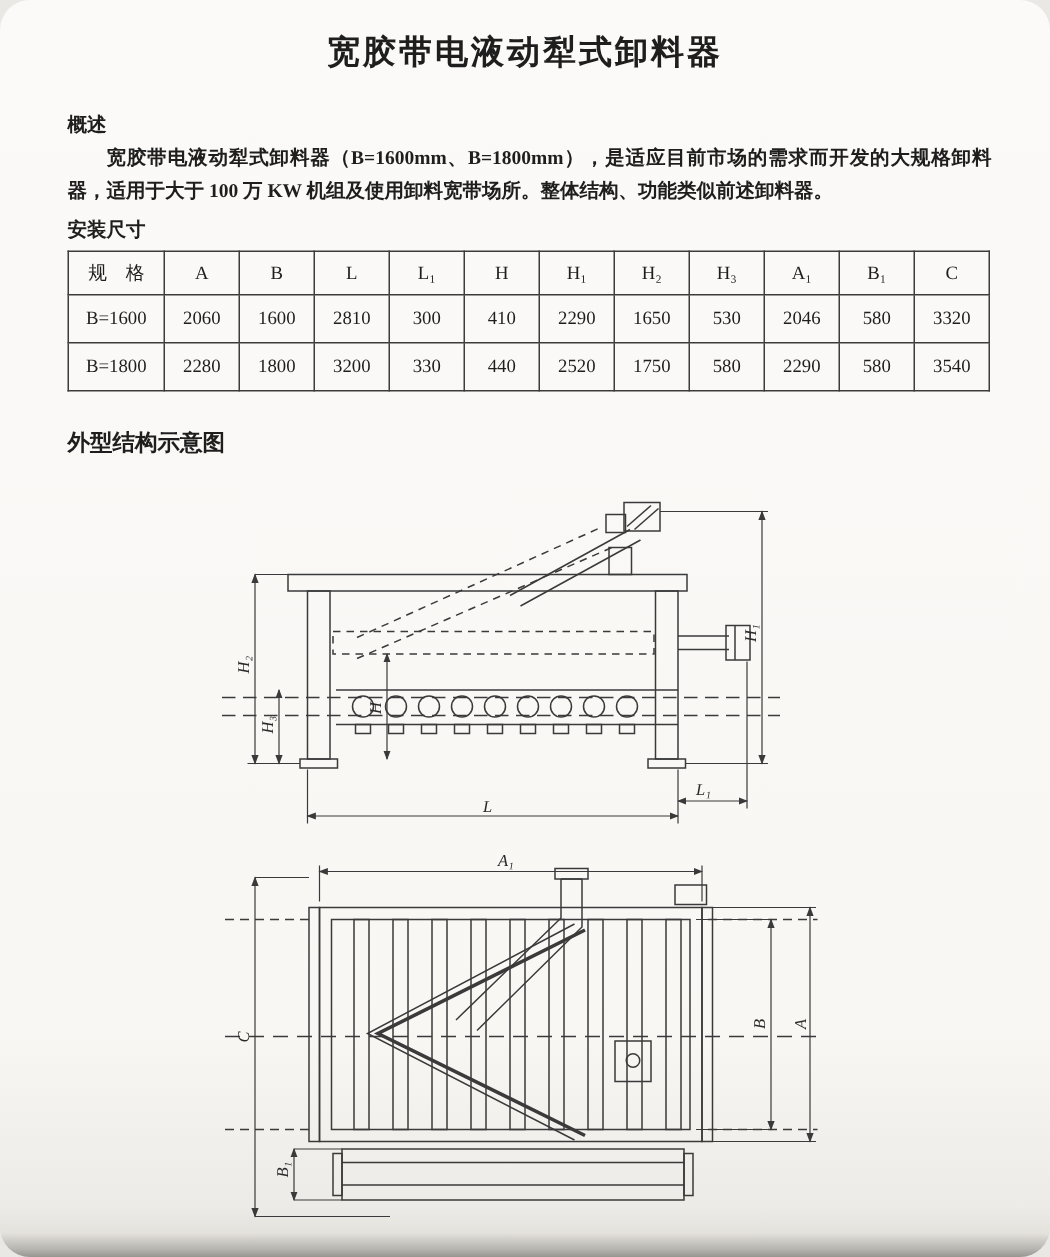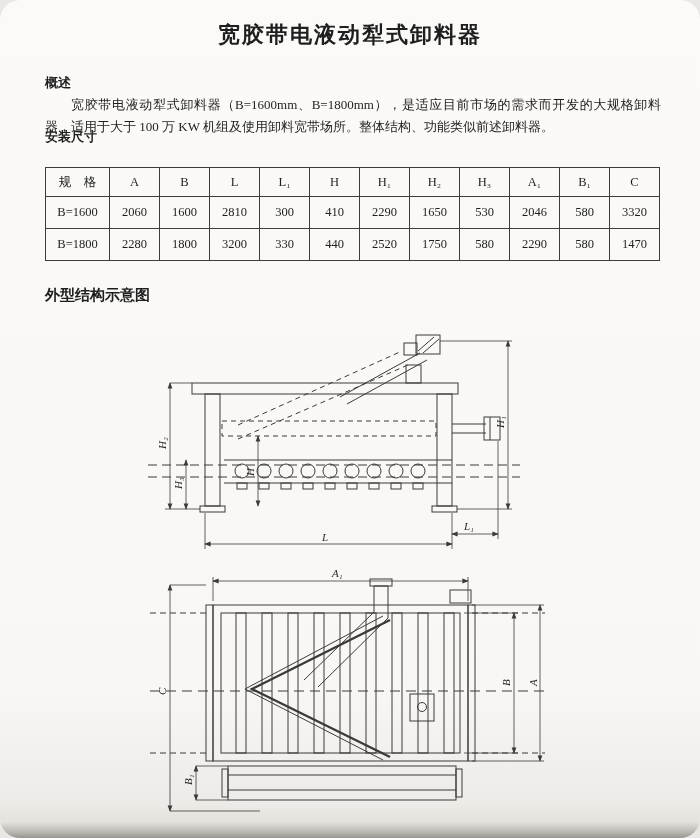"宽胶带电液动犁式卸料器（B=1600mm、B=1800mm），是适应目前市场的需" .body-text { font-weight: none -> bold }
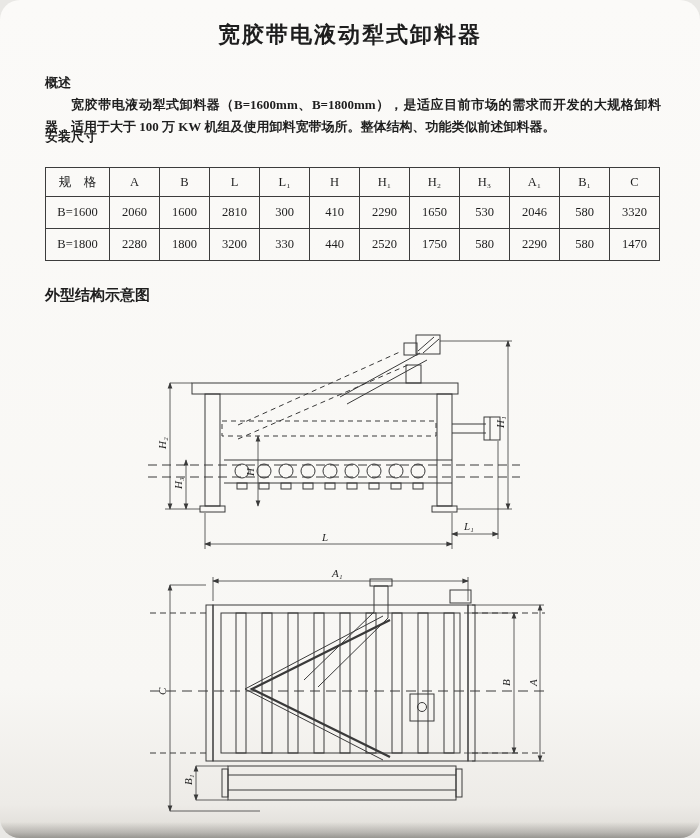"安装尺寸" .h-dims { top: 128px -> 144px }
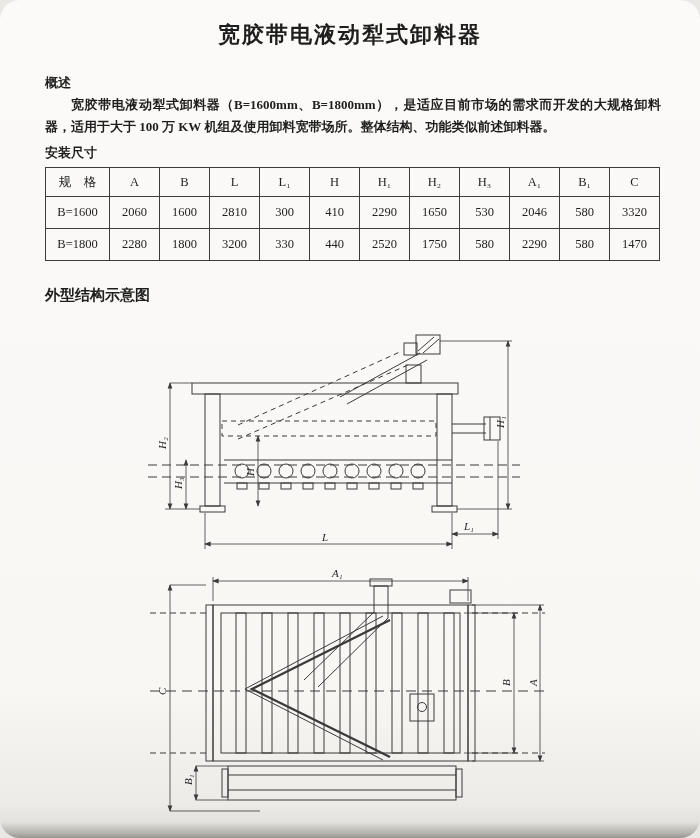"1470" td { text: 1470 -> 3540 }
